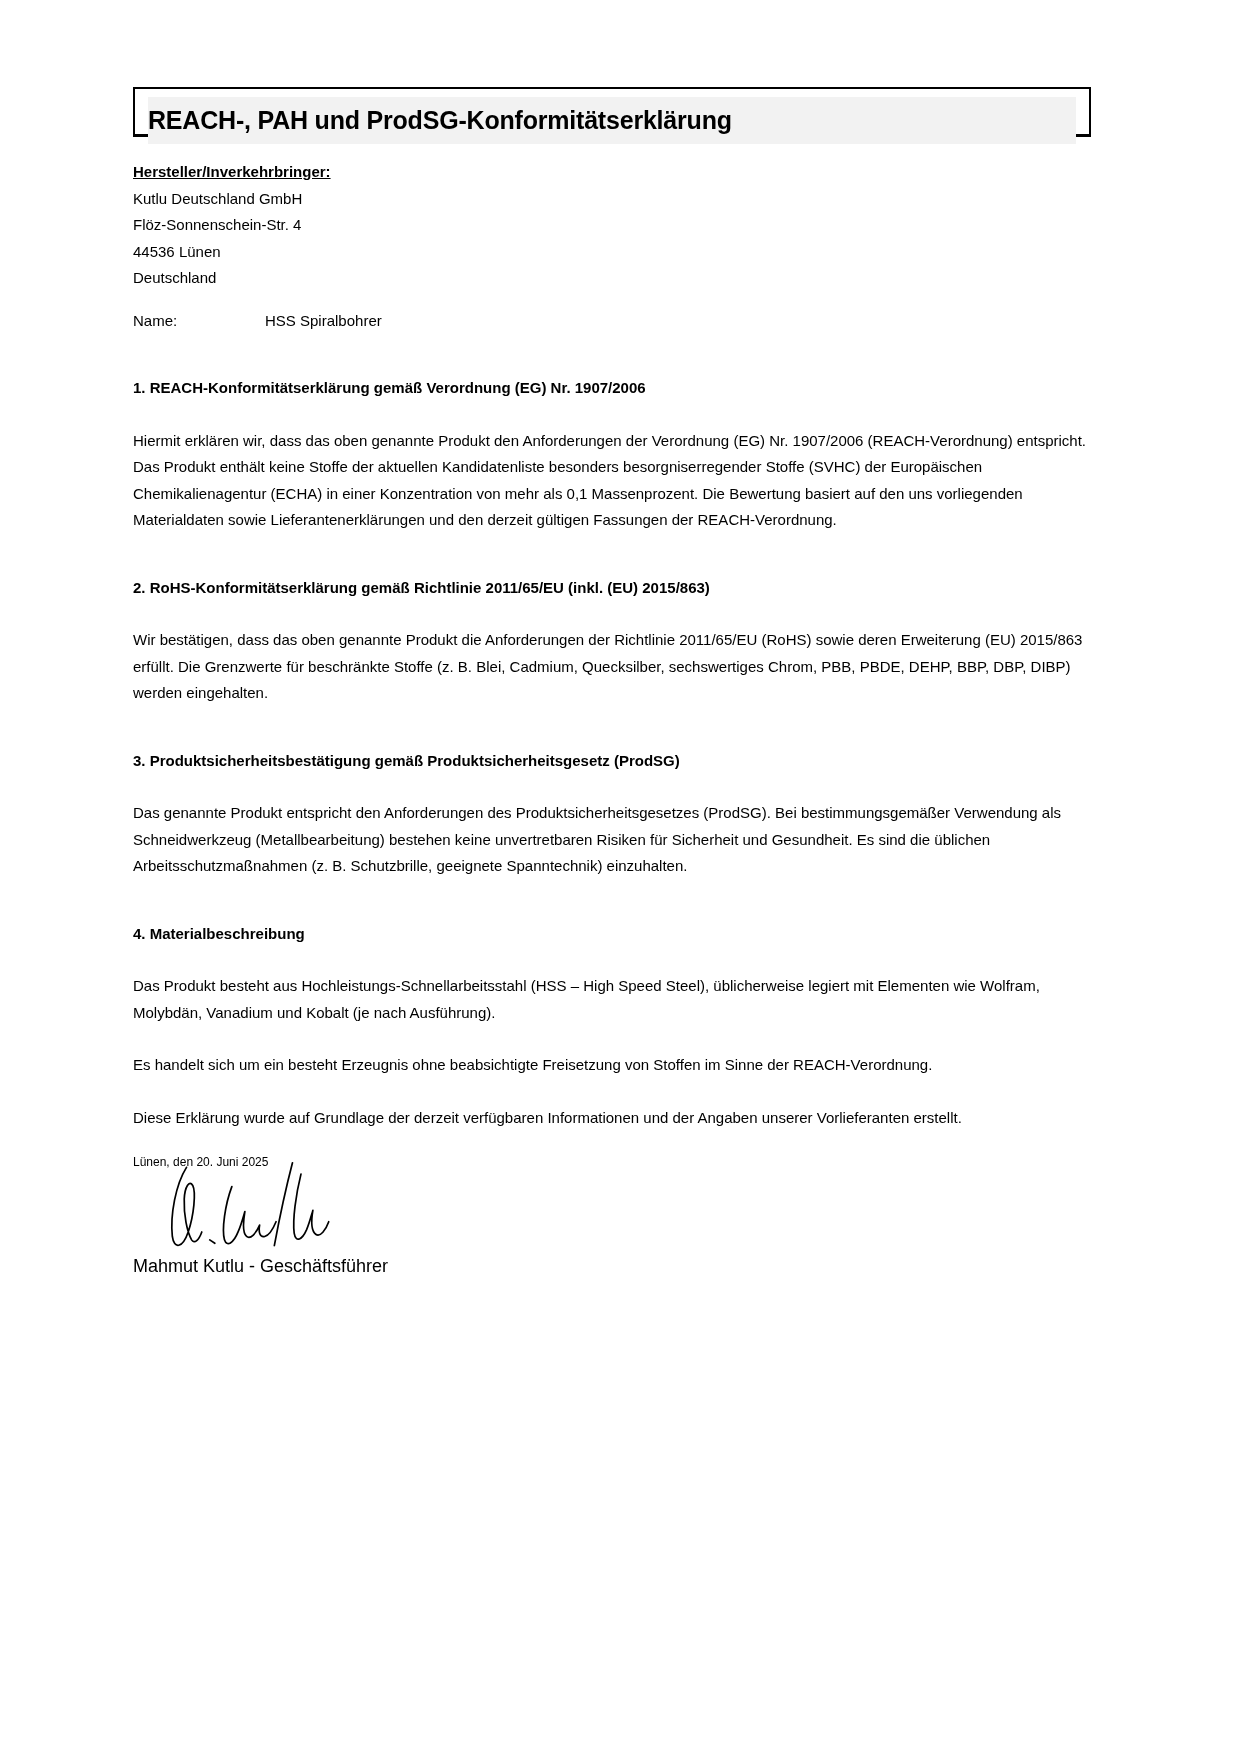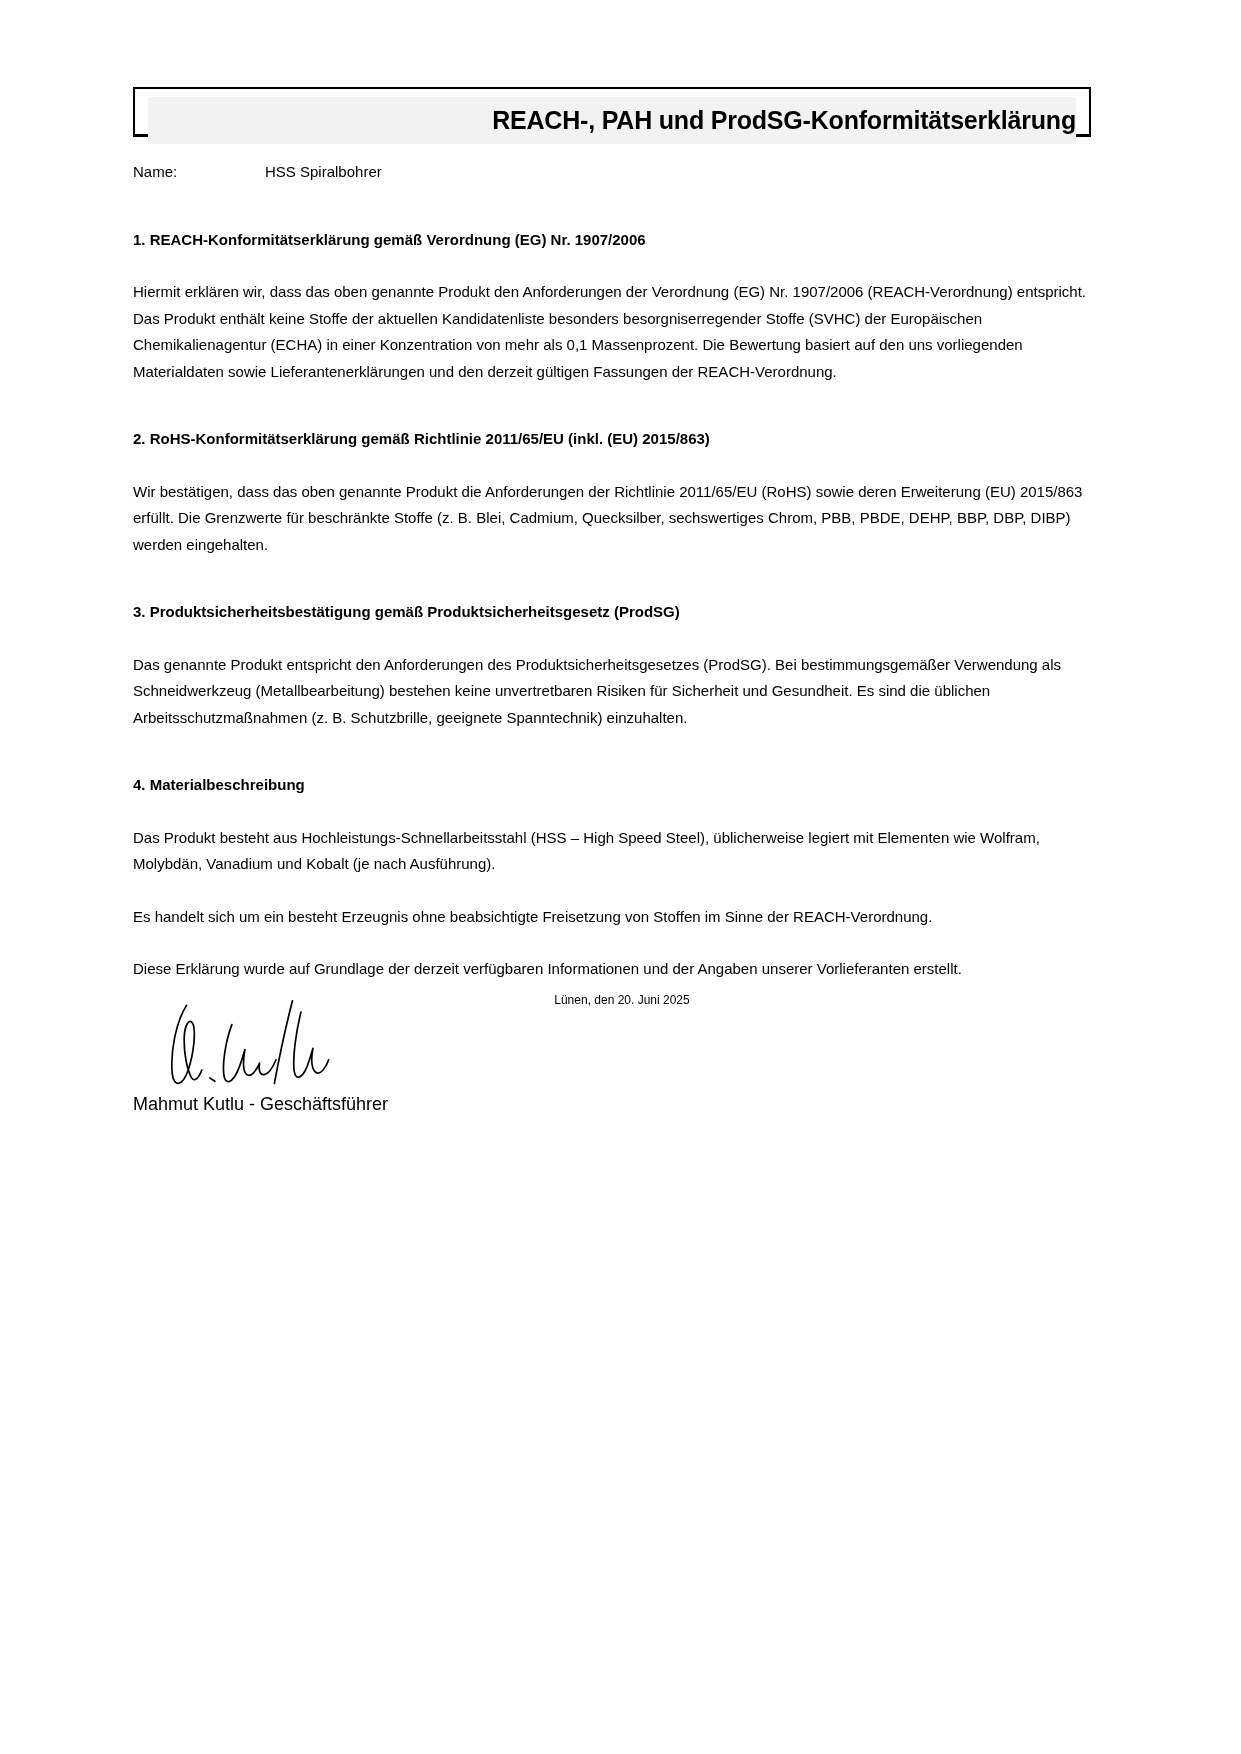"REACH-, PAH und" .title-bar { justify-content: flex-end -> flex-start }
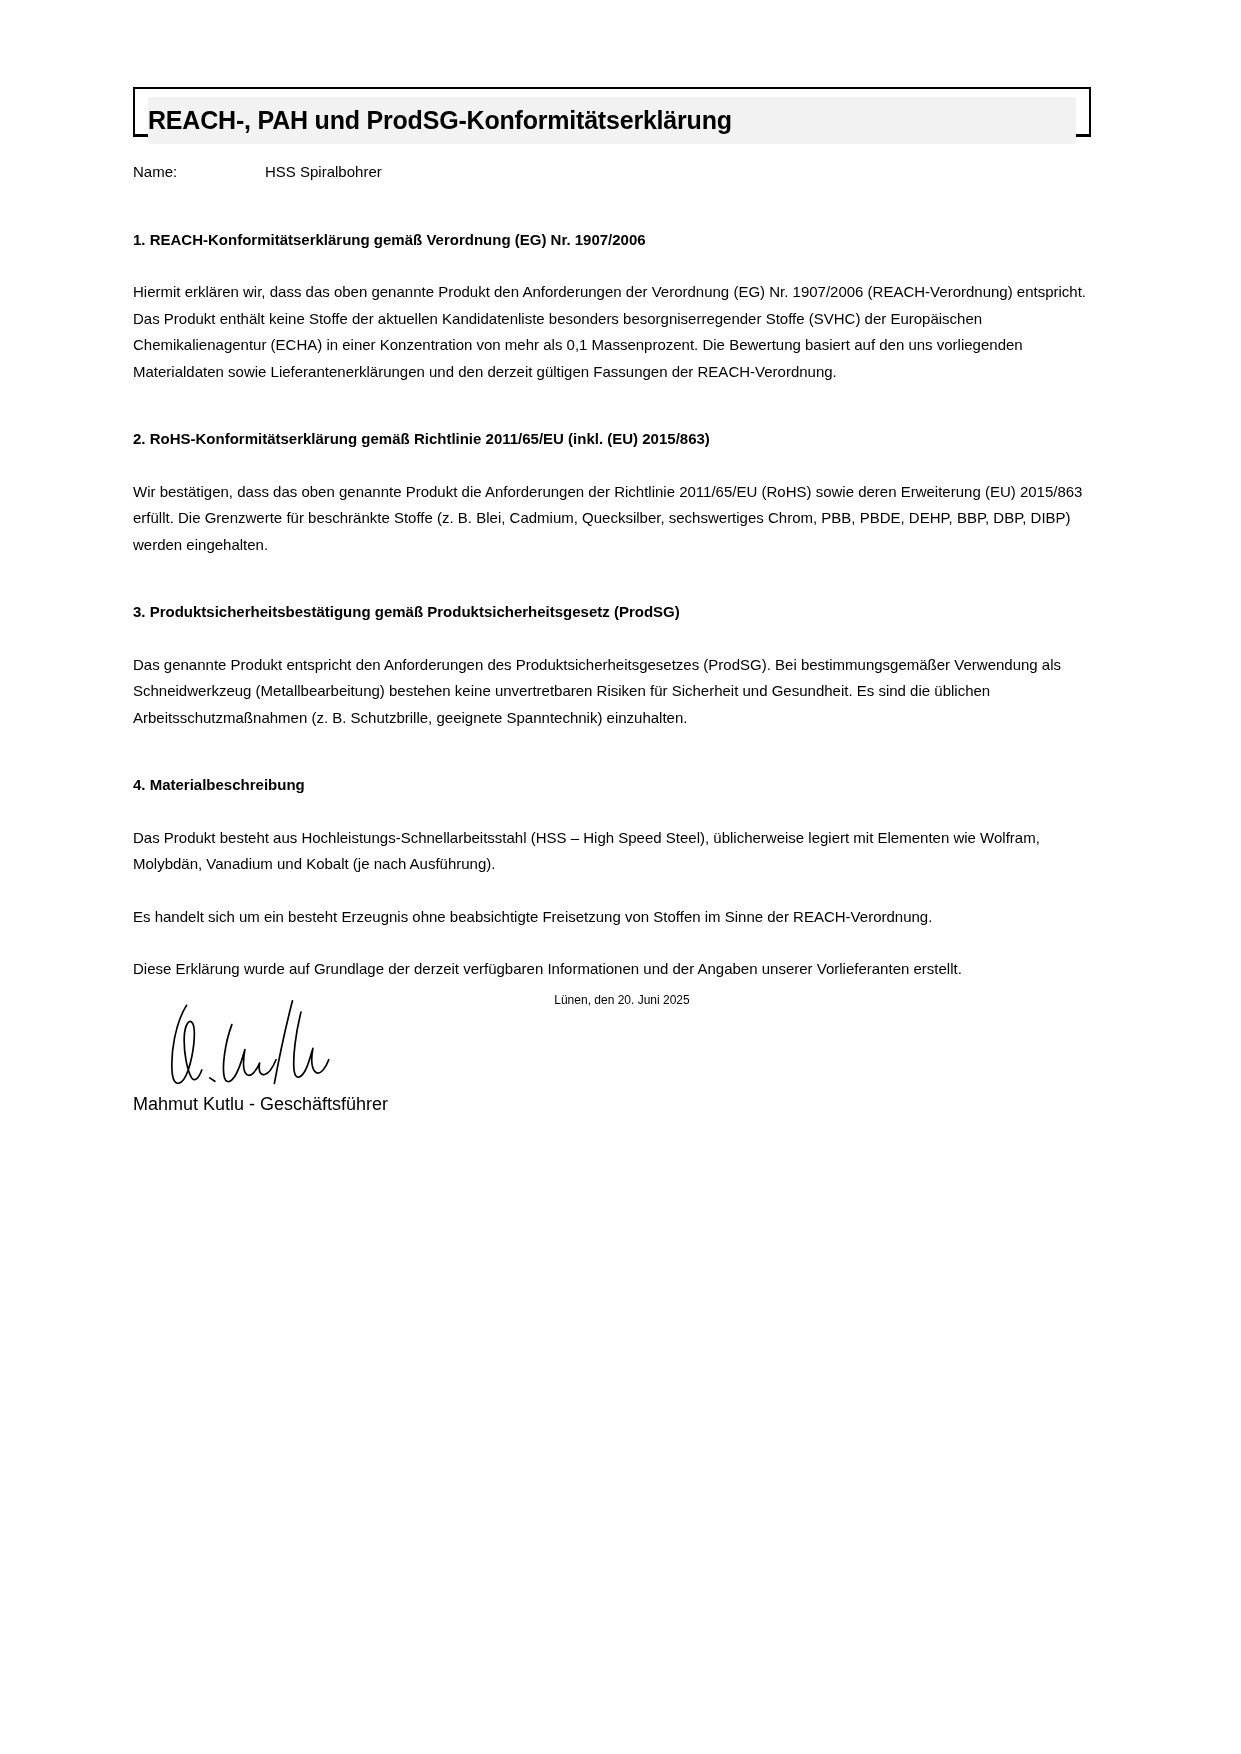"Hersteller/Inverkehrbringer:" div.mfr-block { html: none -> <div> <div>Hersteller/Inverkehrbringer:</div> <div>Kutlu Deutschland GmbH</div> <div>Flöz-Sonnenschein-Str. 4</div> <div>44536 Lünen</div> <div>Deutschland</div> </div> }
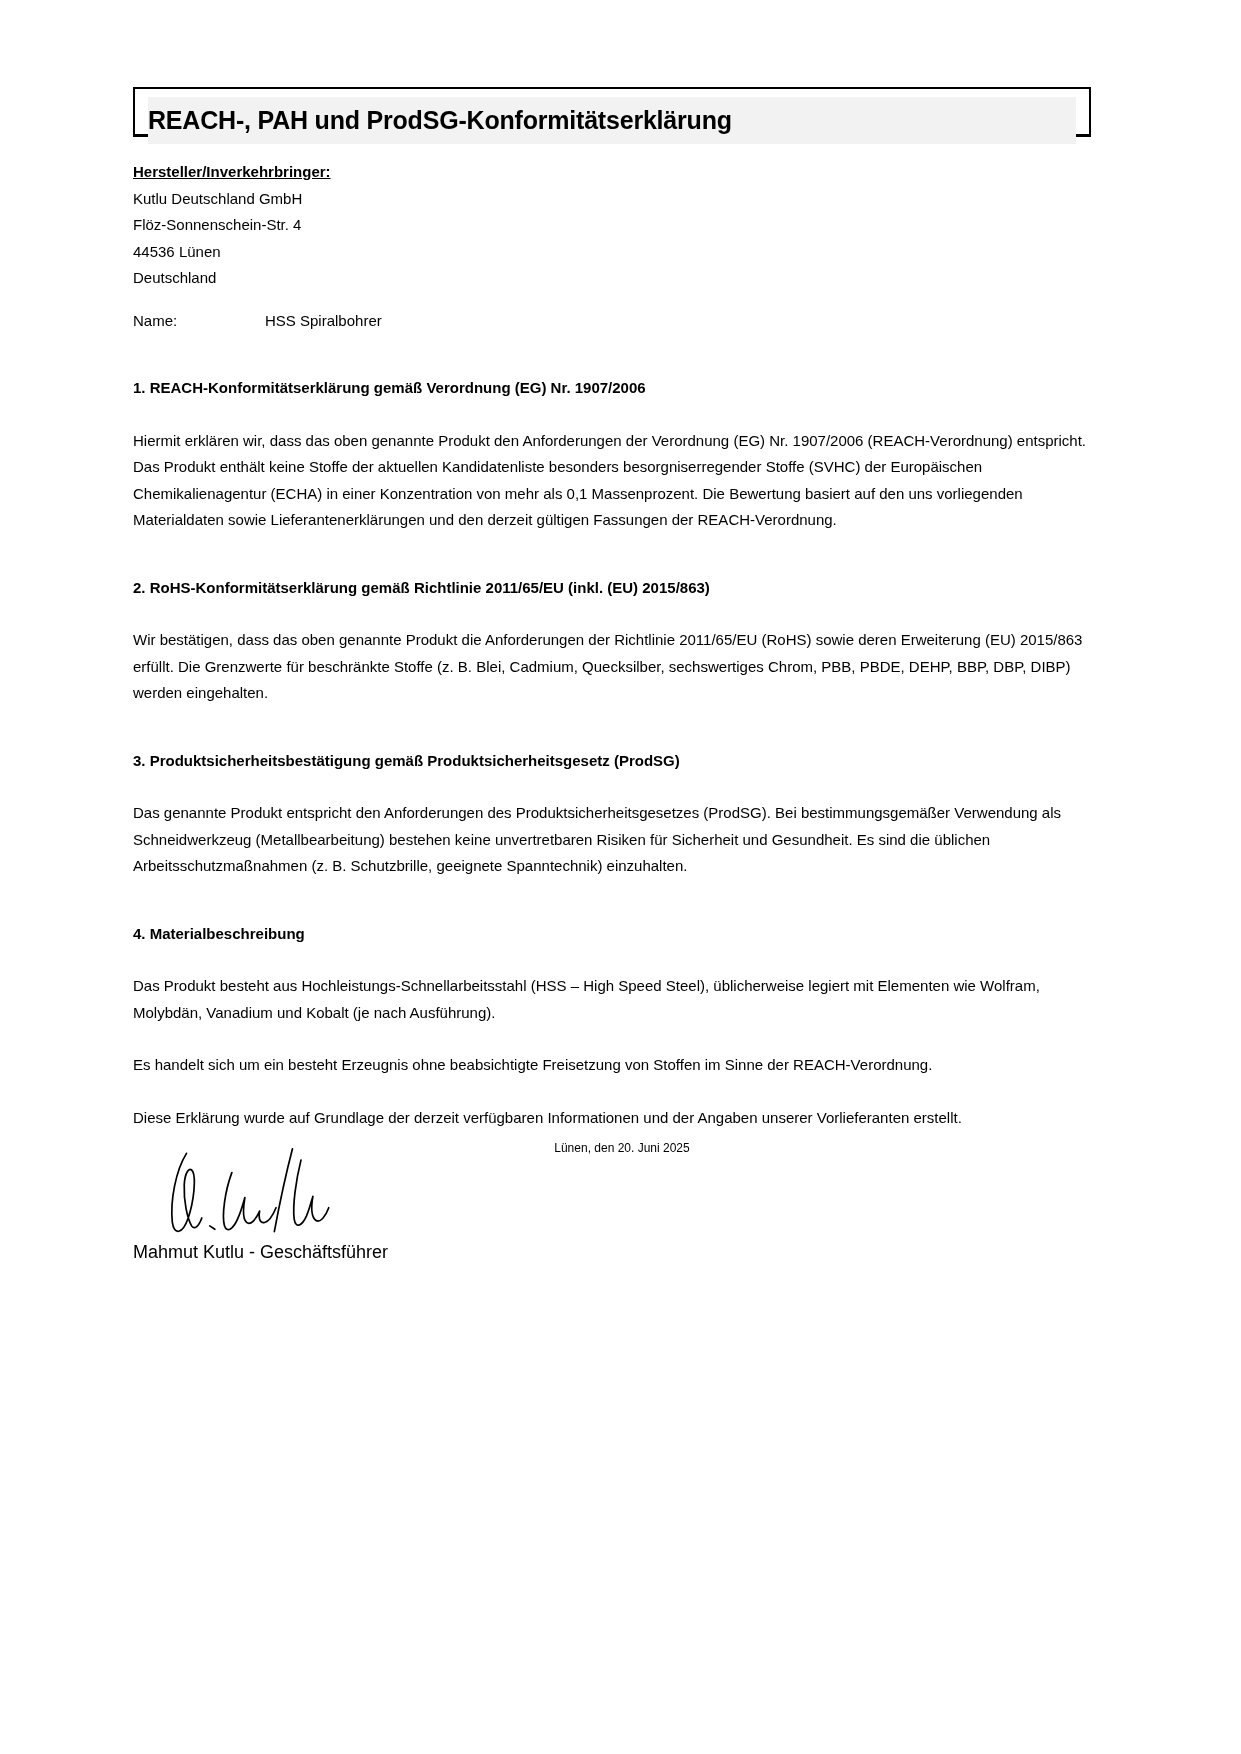"Lünen, den 20. Juni 2025" .place-date { margin-top: 8px -> 22px; text-align: center -> none }
